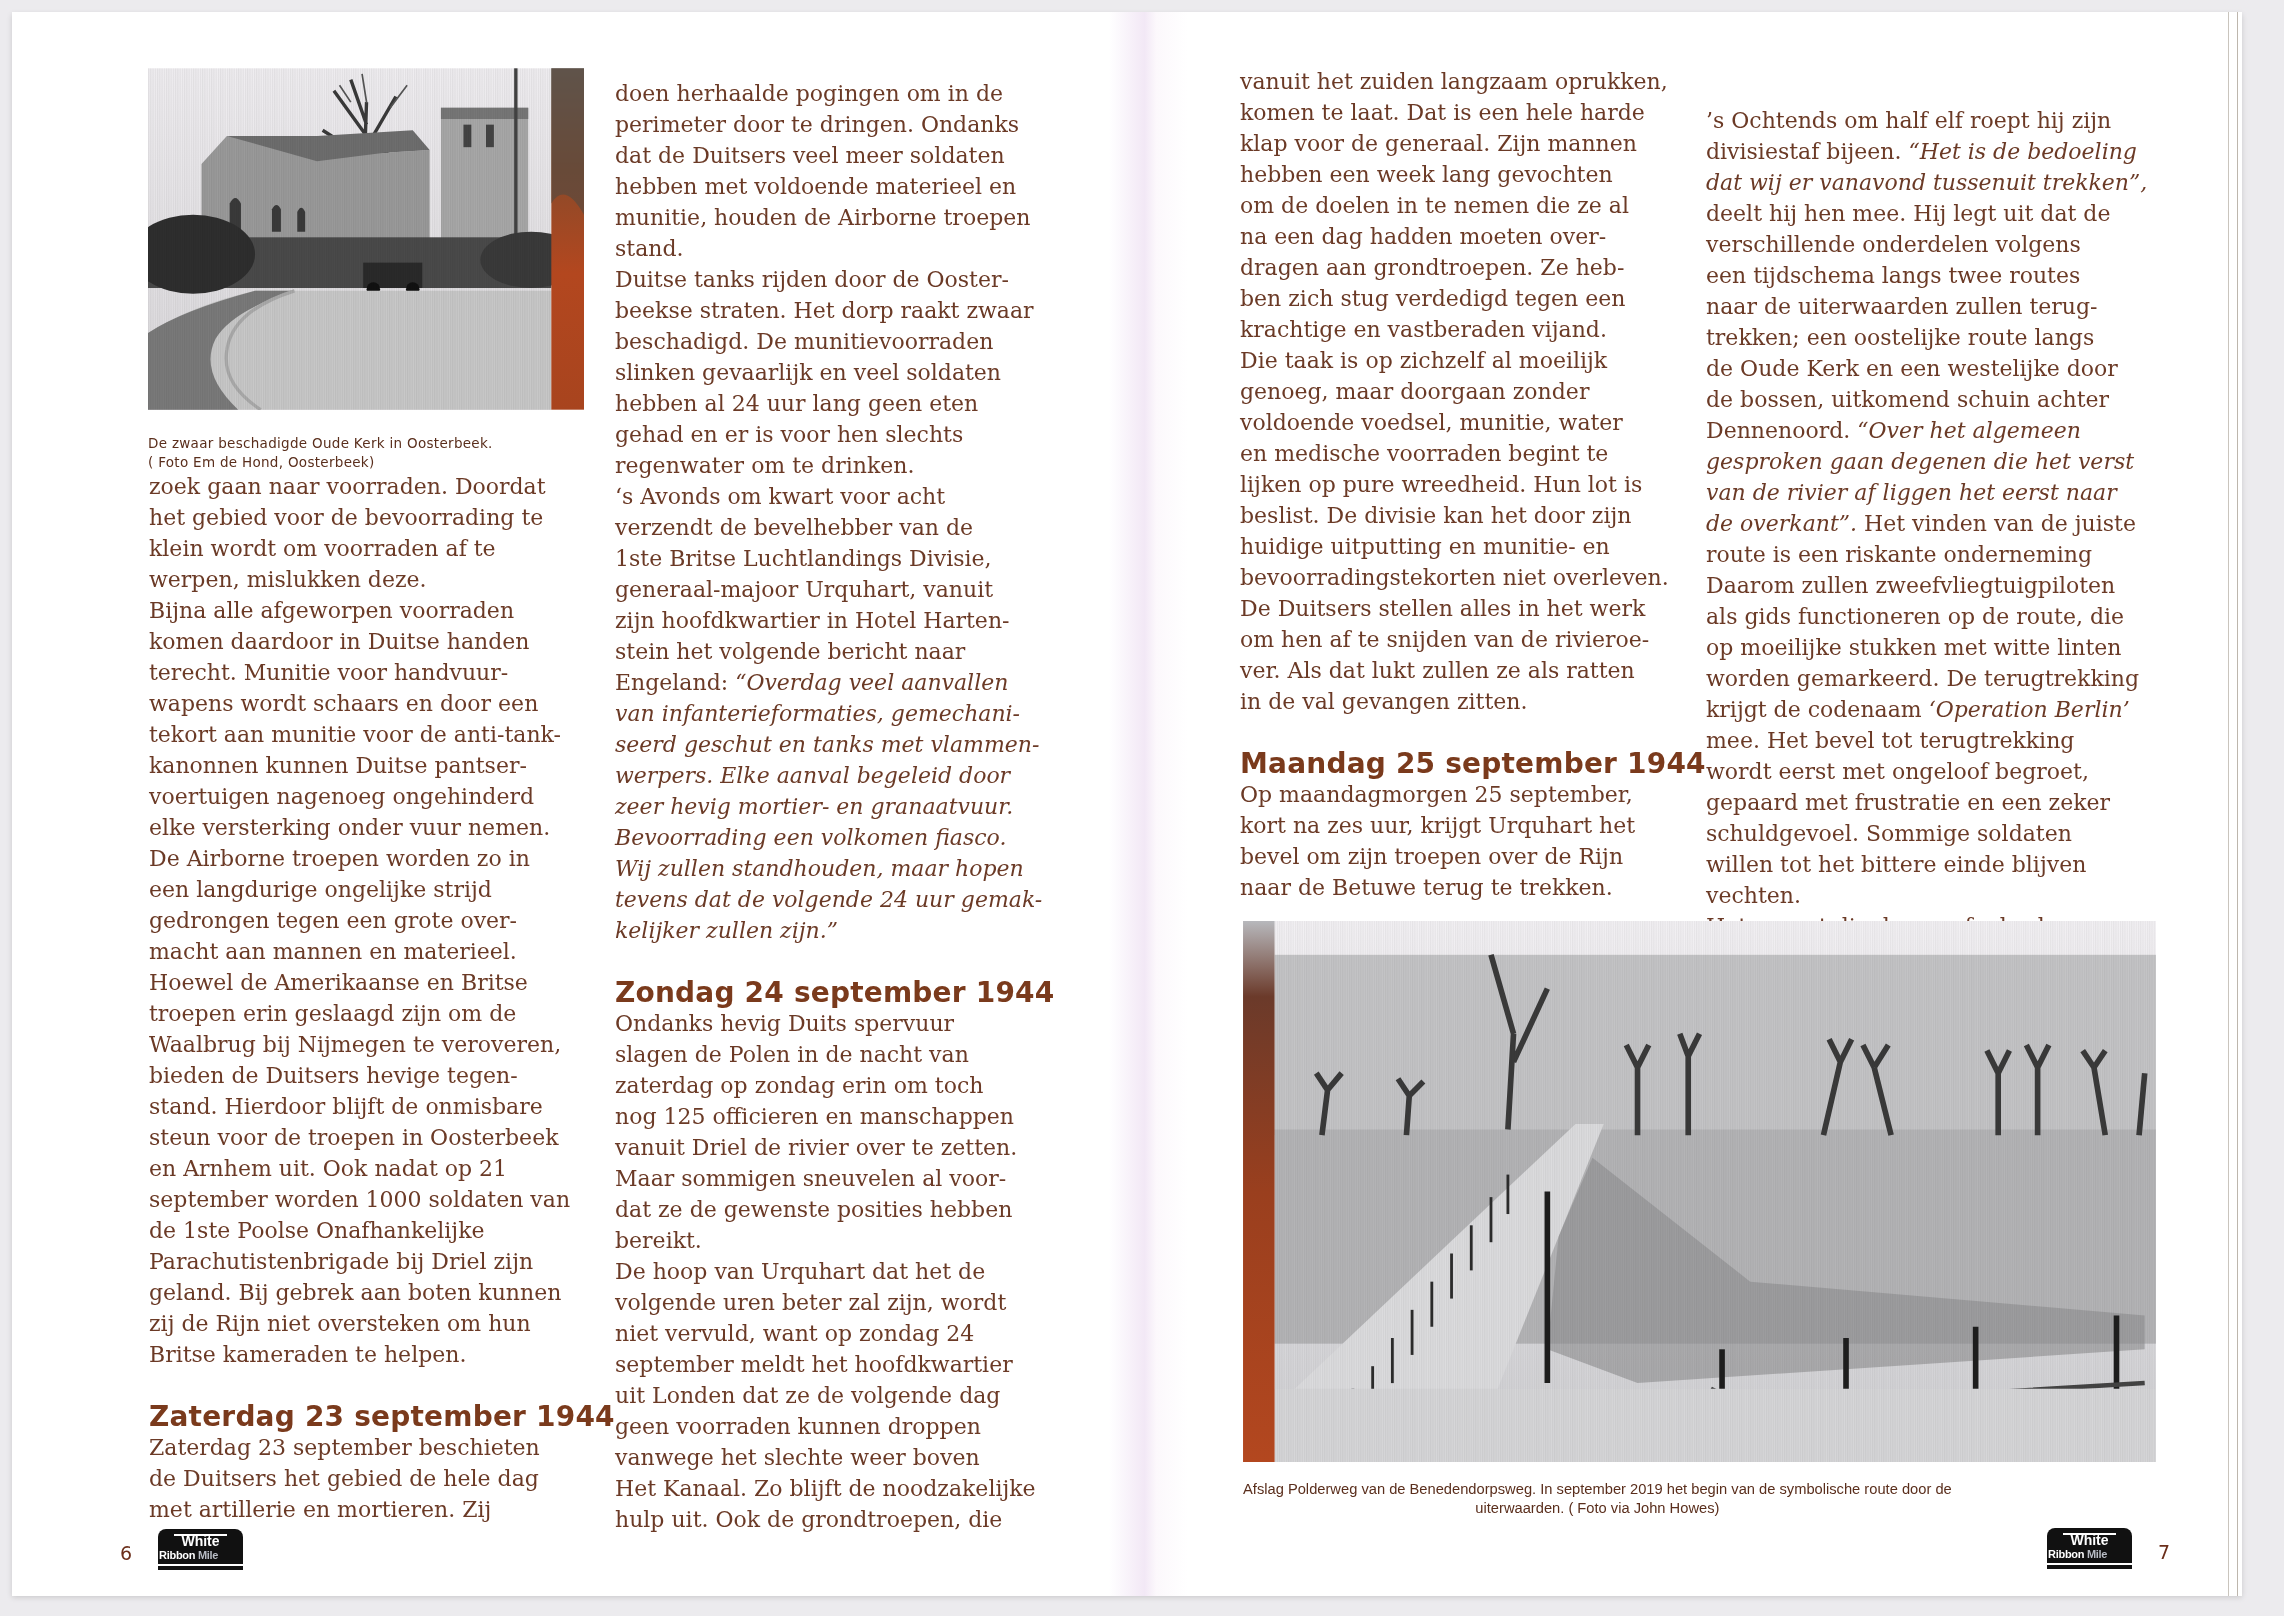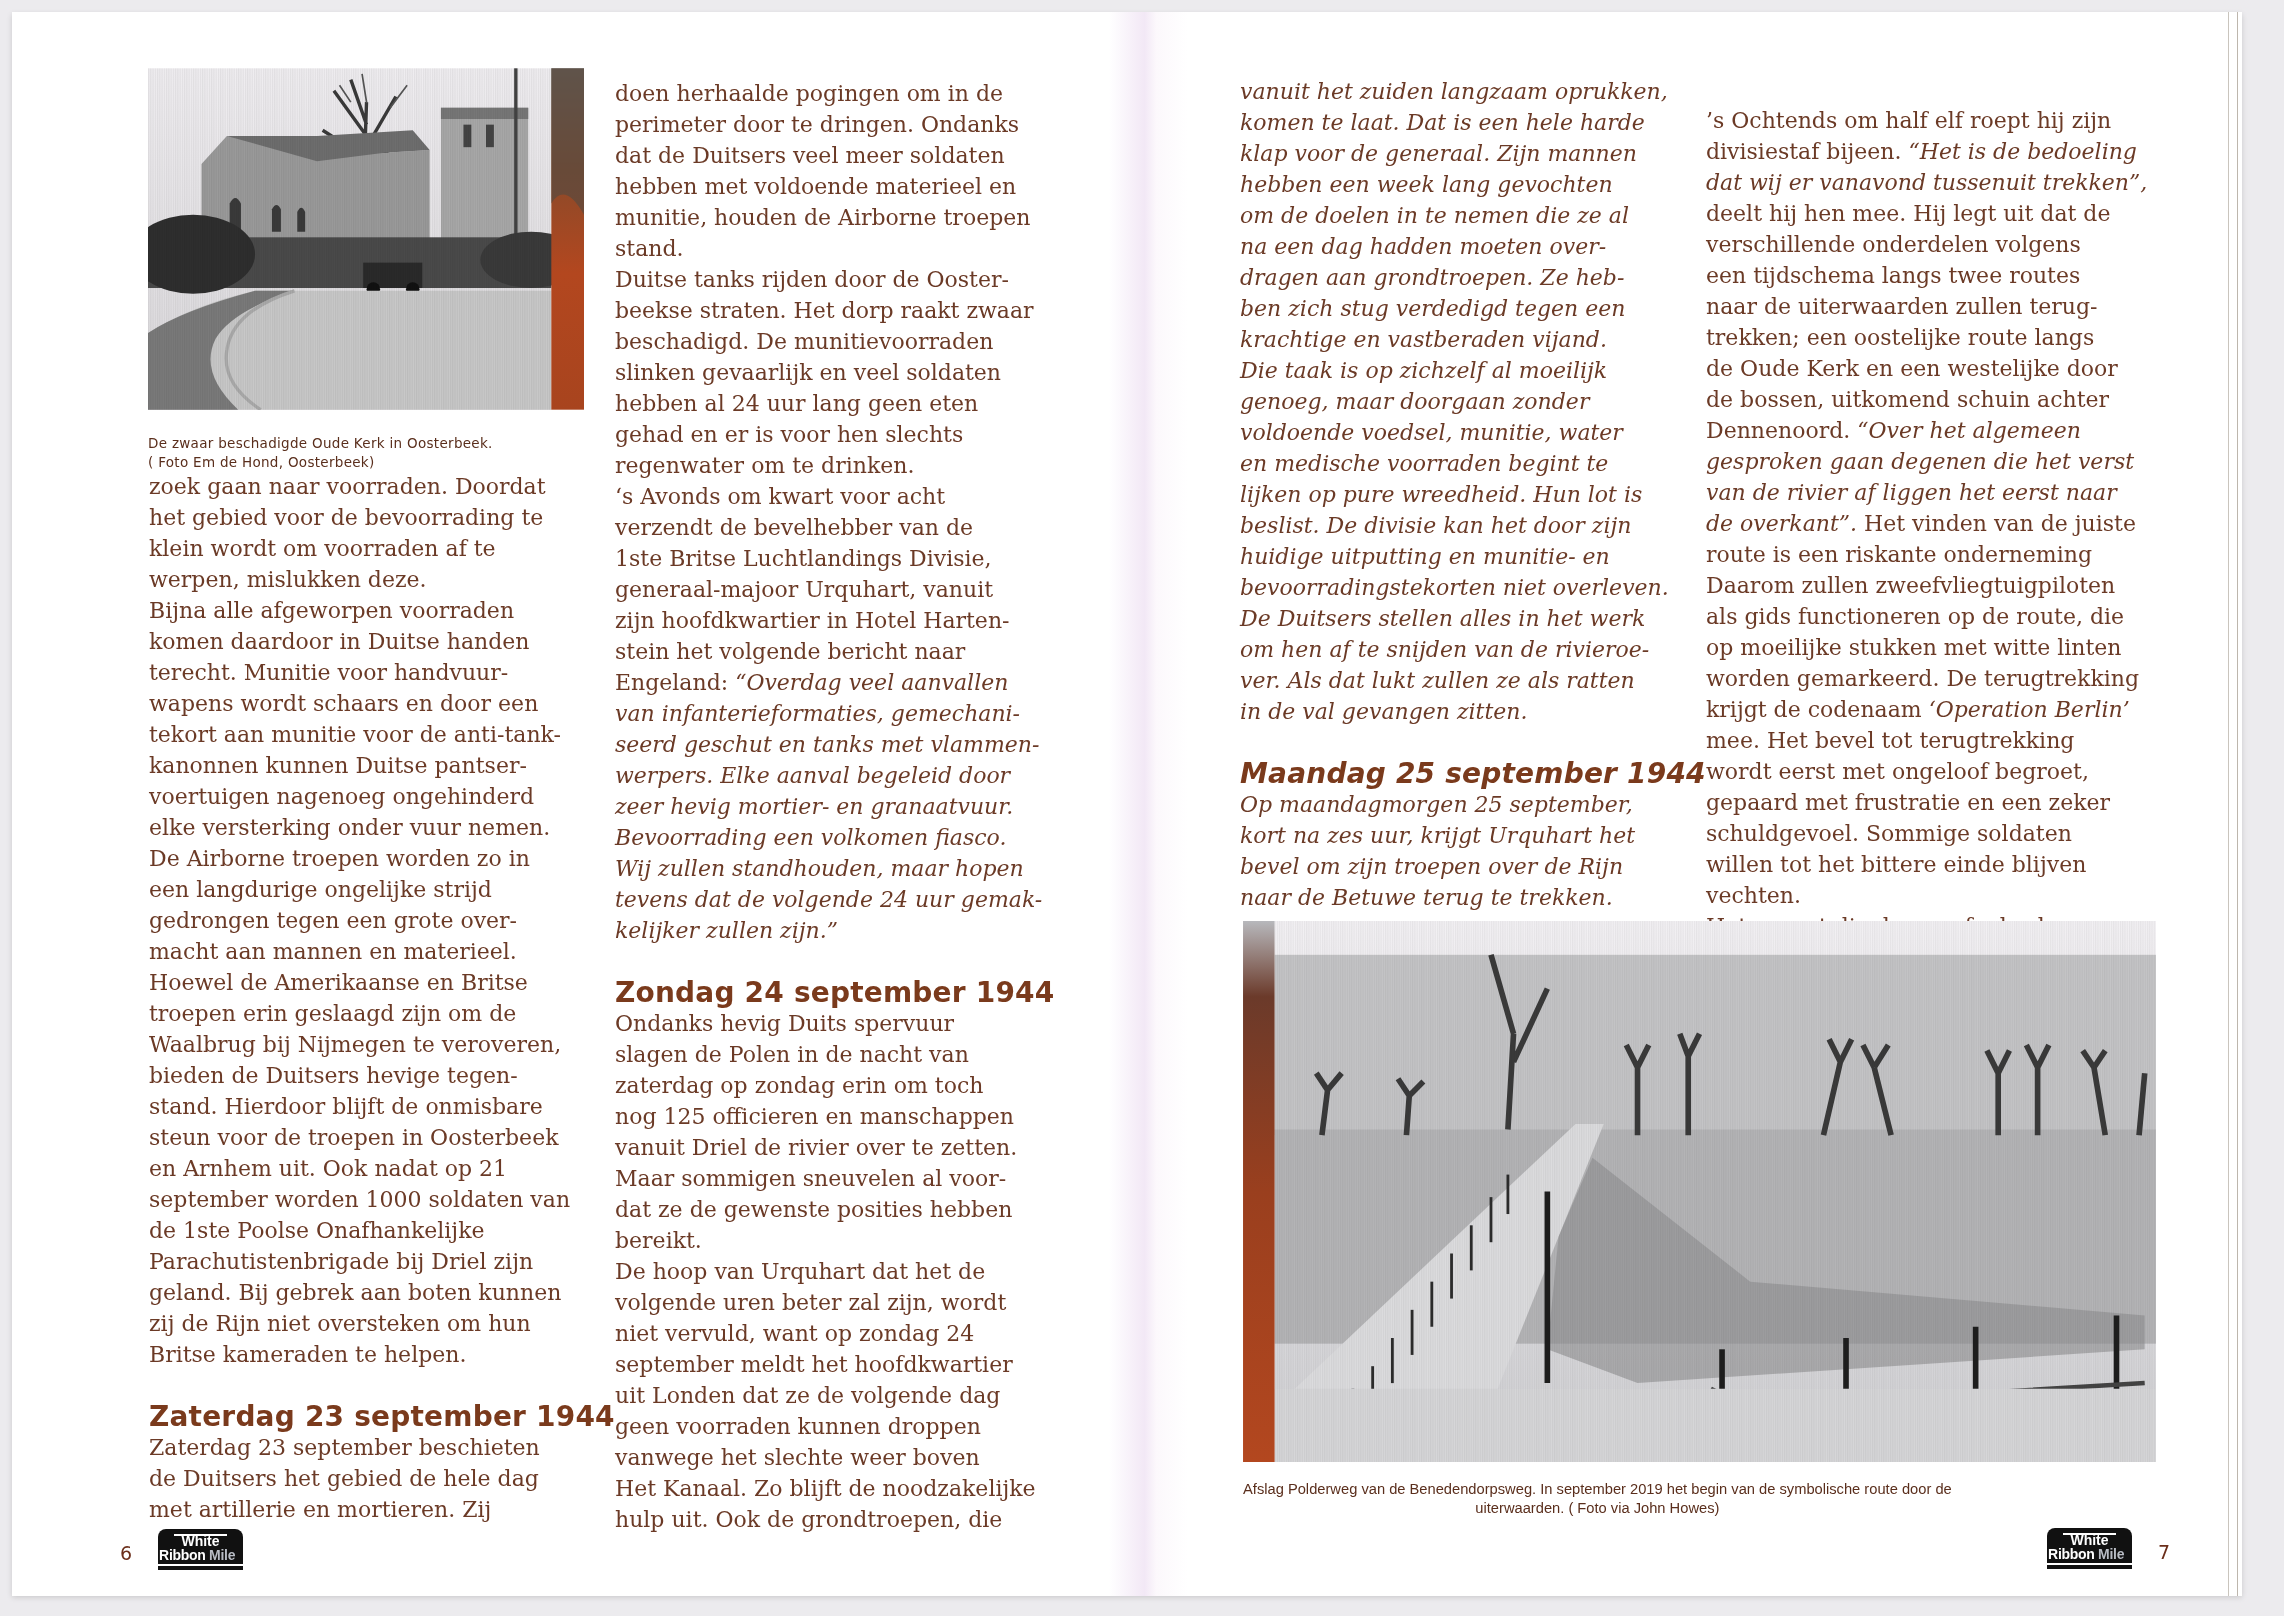"vanuit het zuiden langzaam oprukken," div.col { font-style: italic -> none; top: 76px -> 66px }
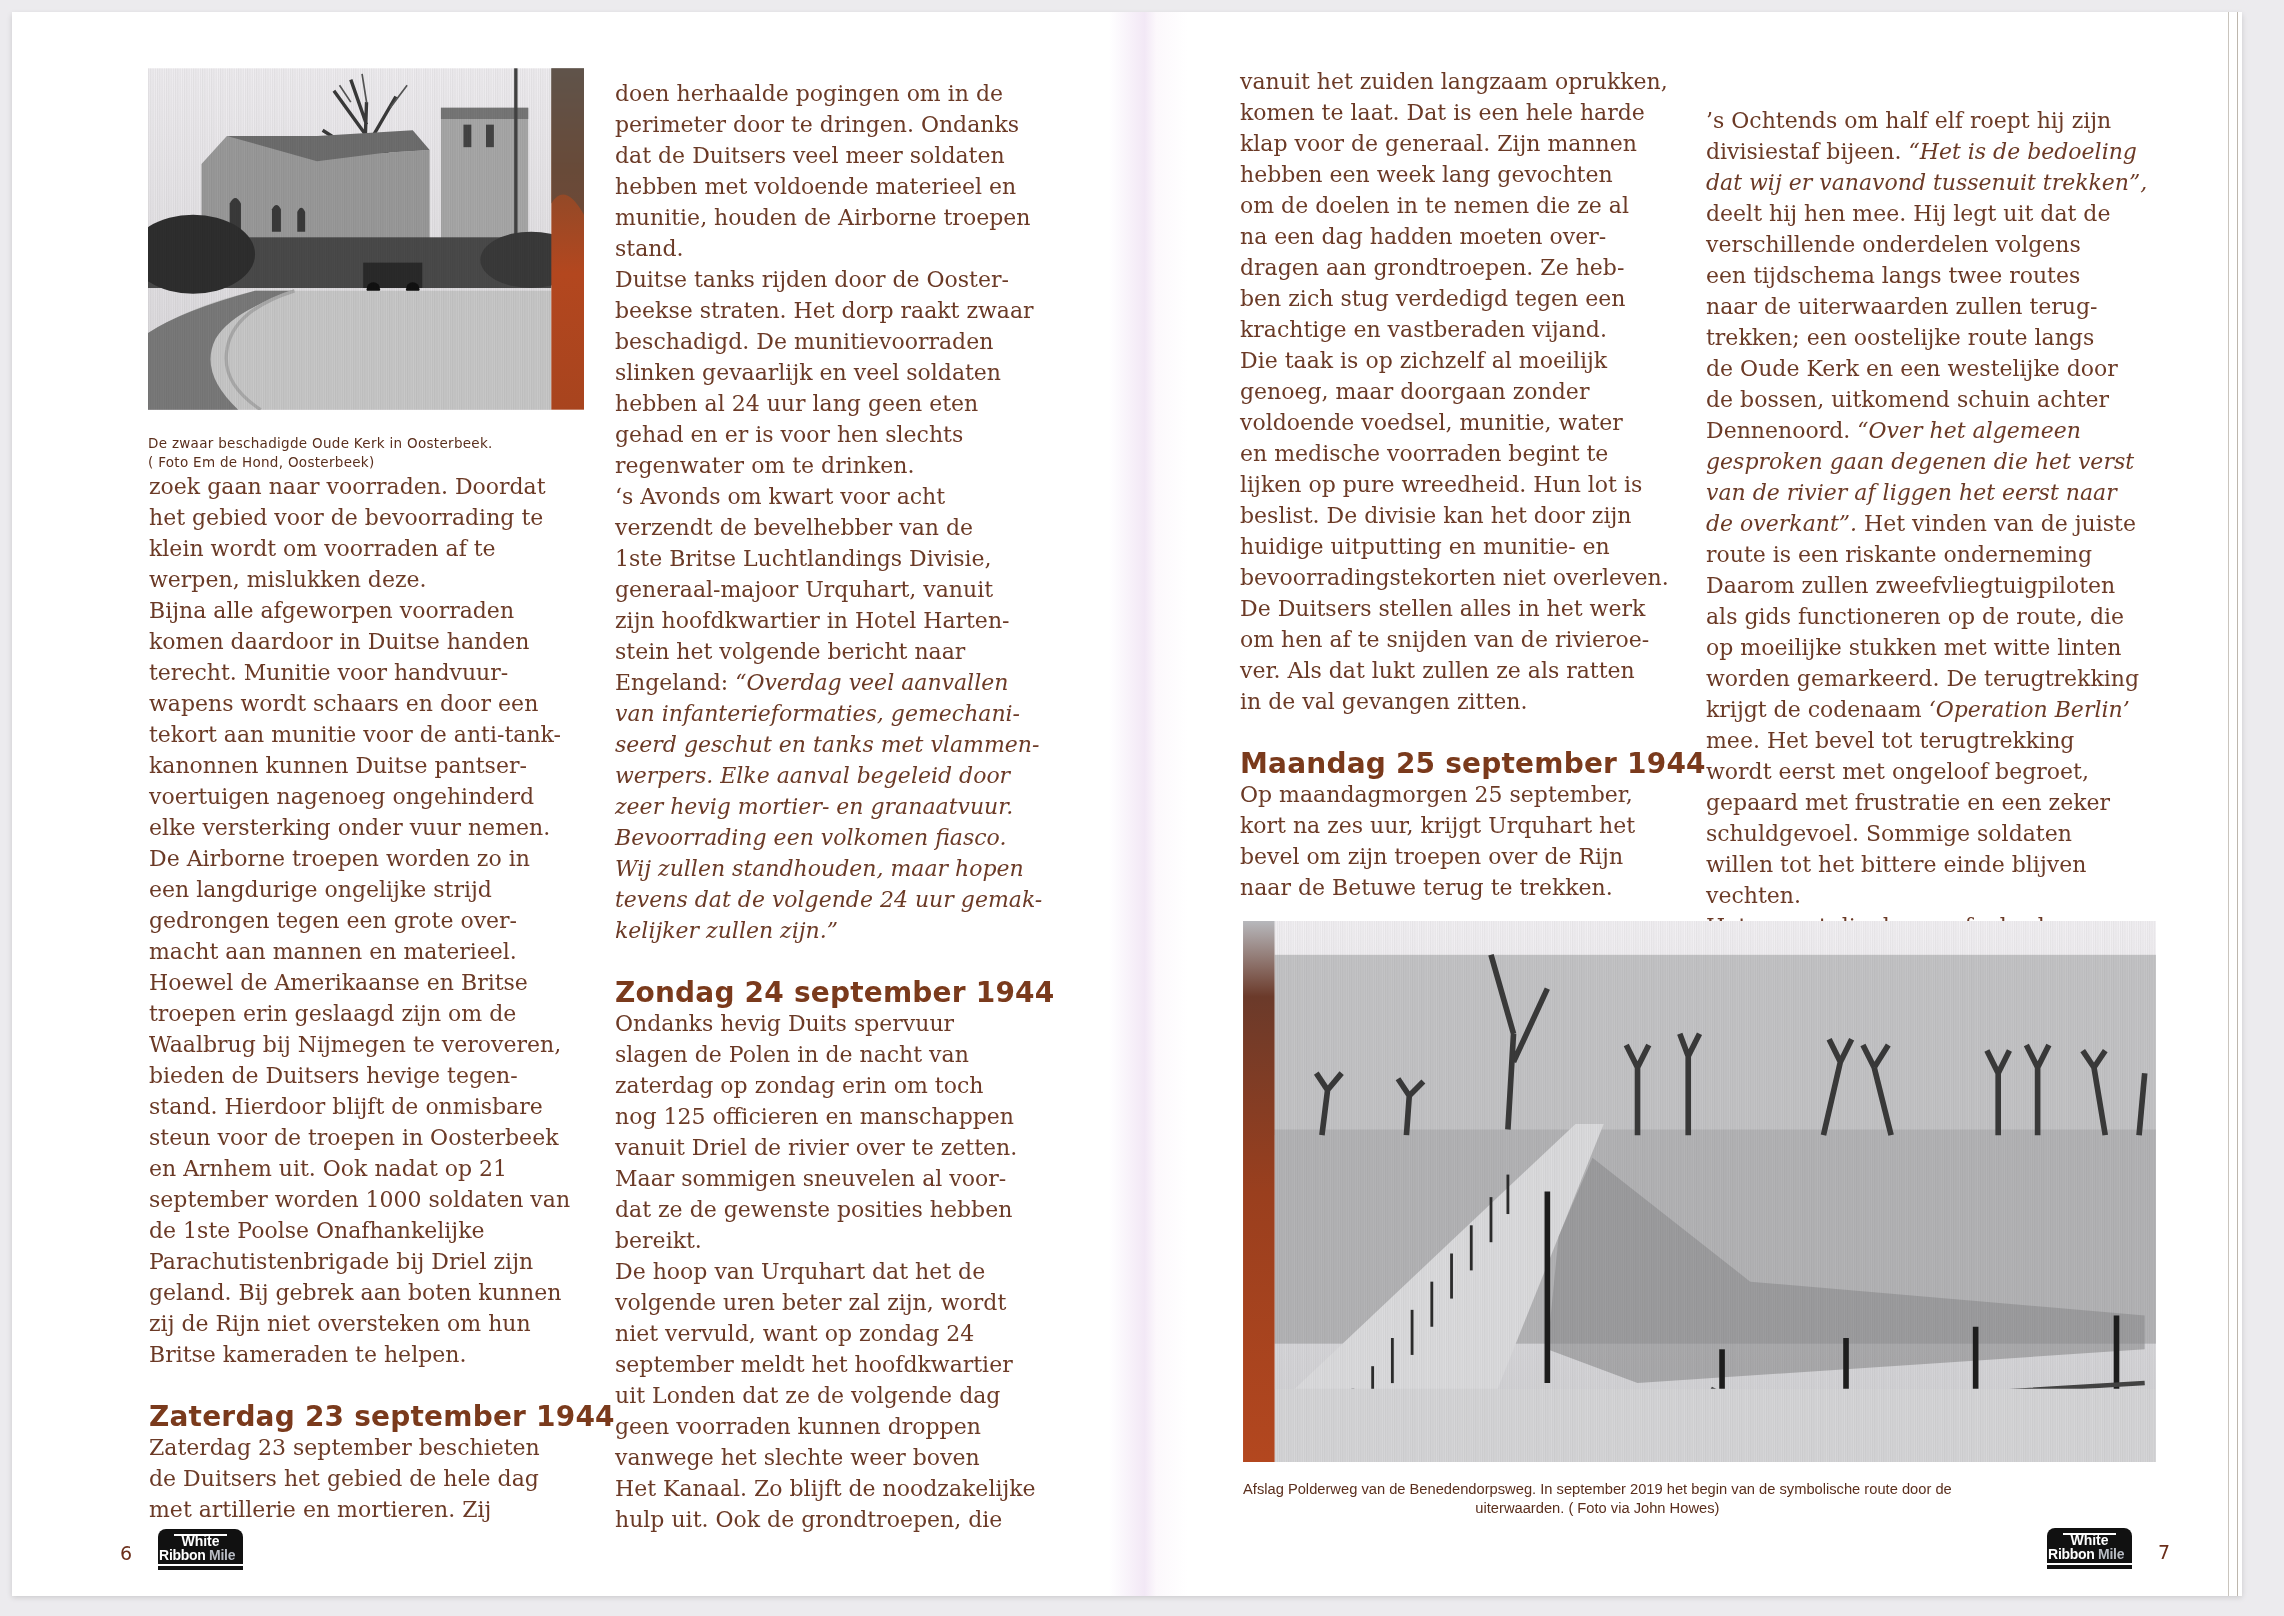"Ribbon Mile" .logo .r { font-size: 14px -> 11px }
